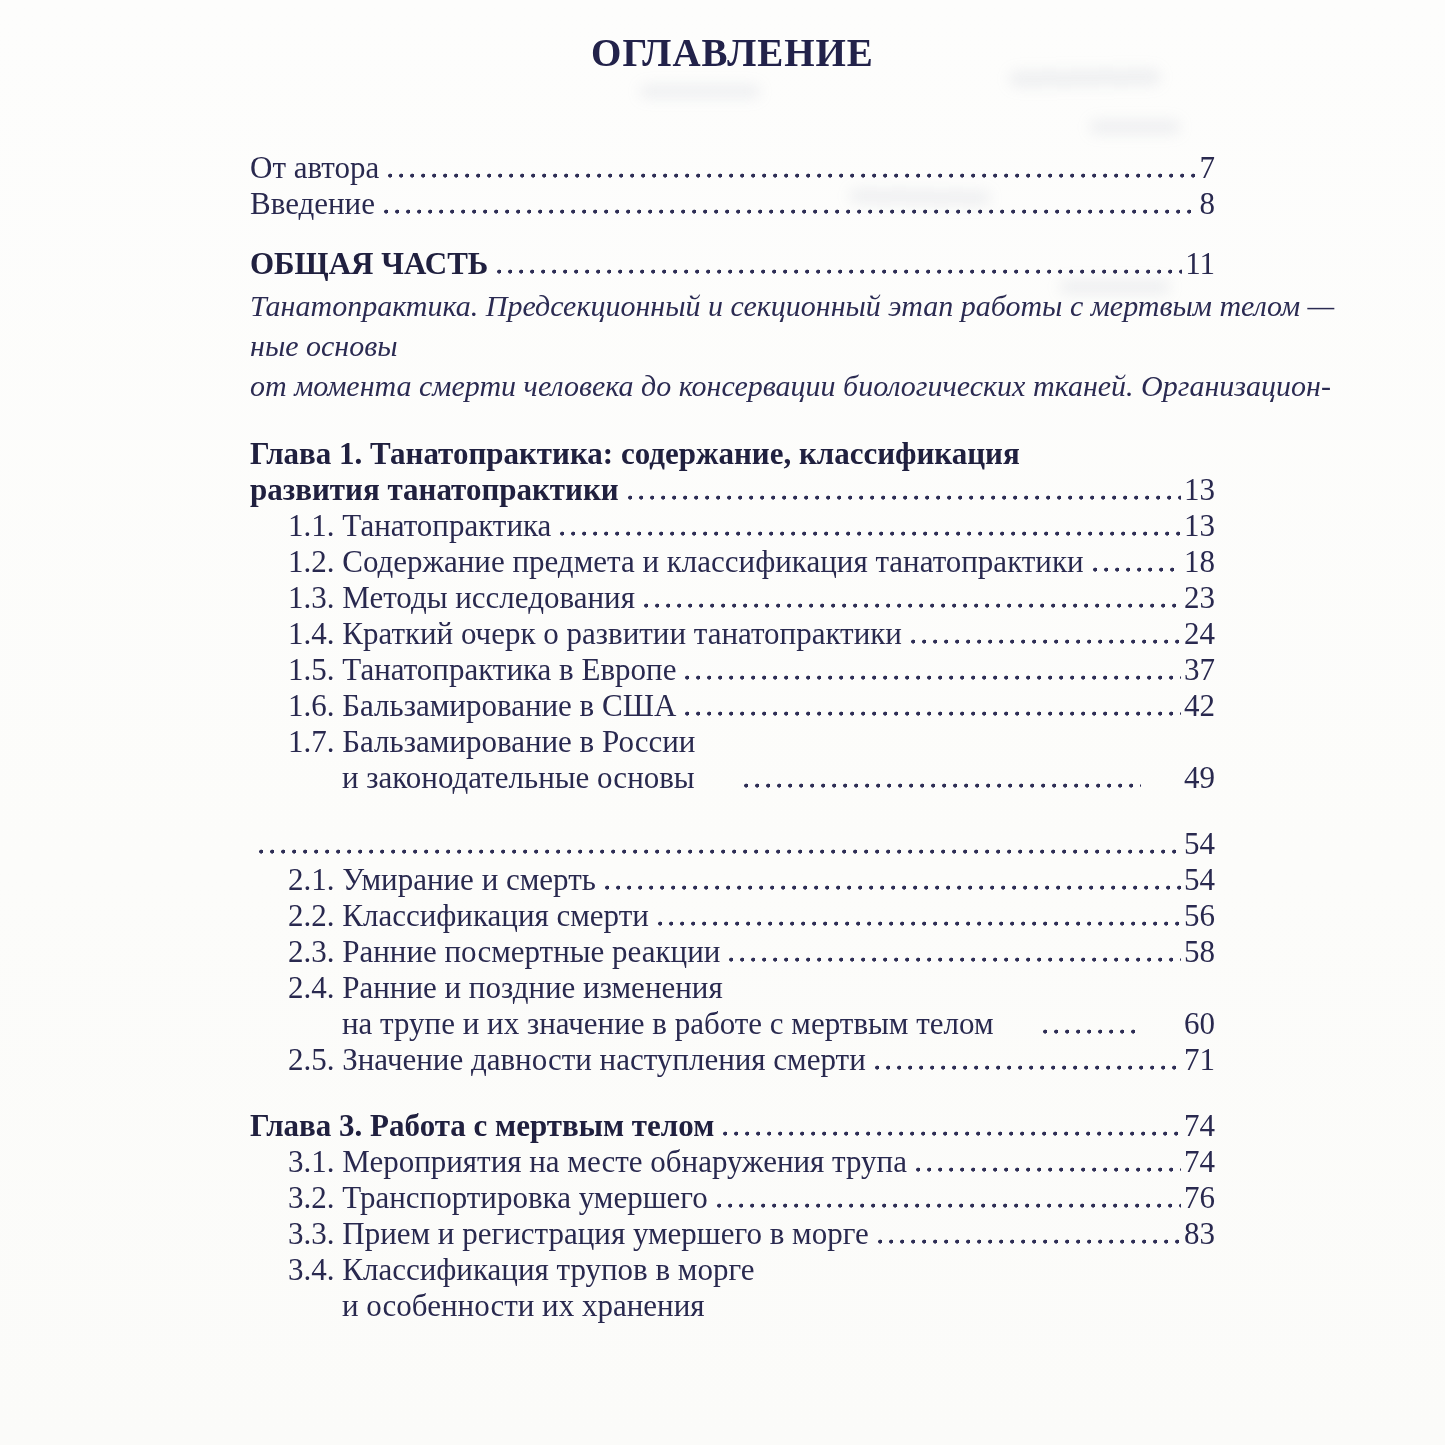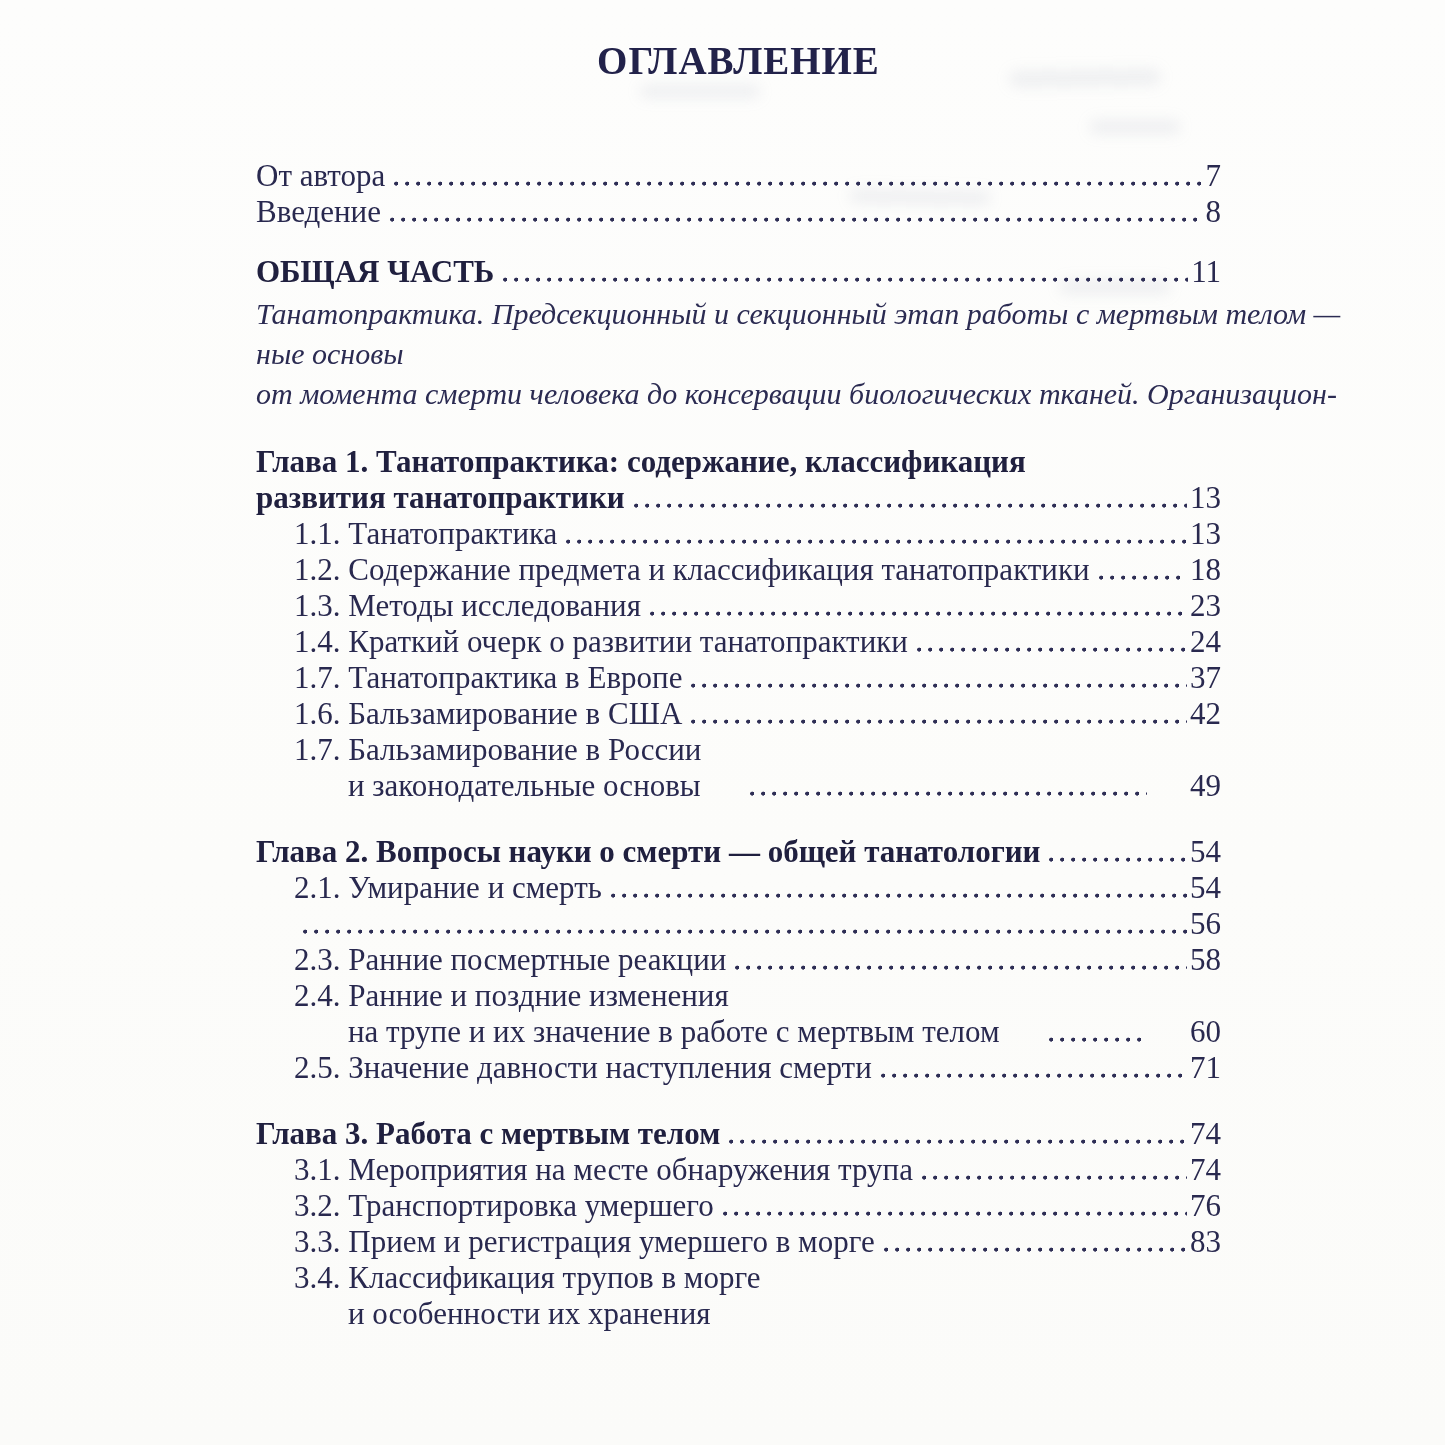"ОГЛАВЛЕНИЕ" .content { left: 256px -> 250px; margin-top: 8px -> none }
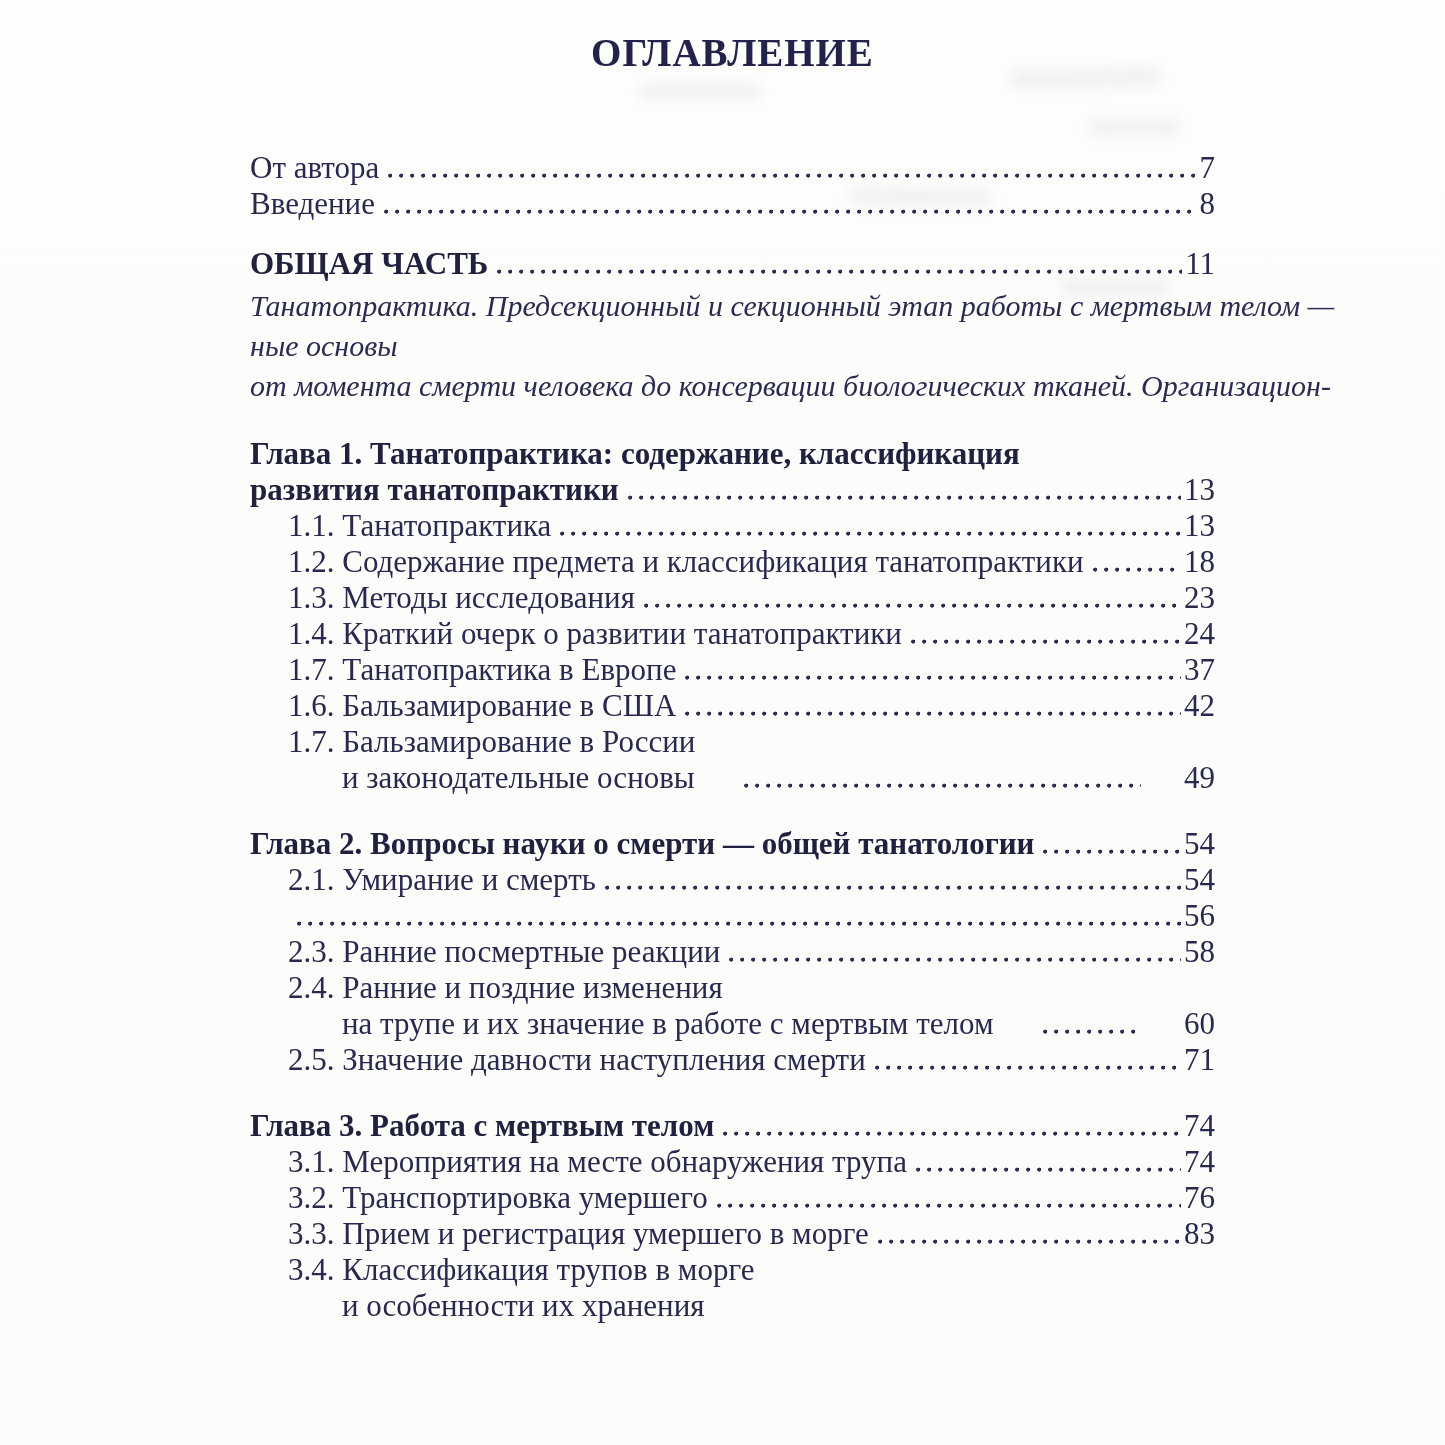"1.7. Танатопрактика в Европе" span.label { text: 1.7 -> 1.5 }
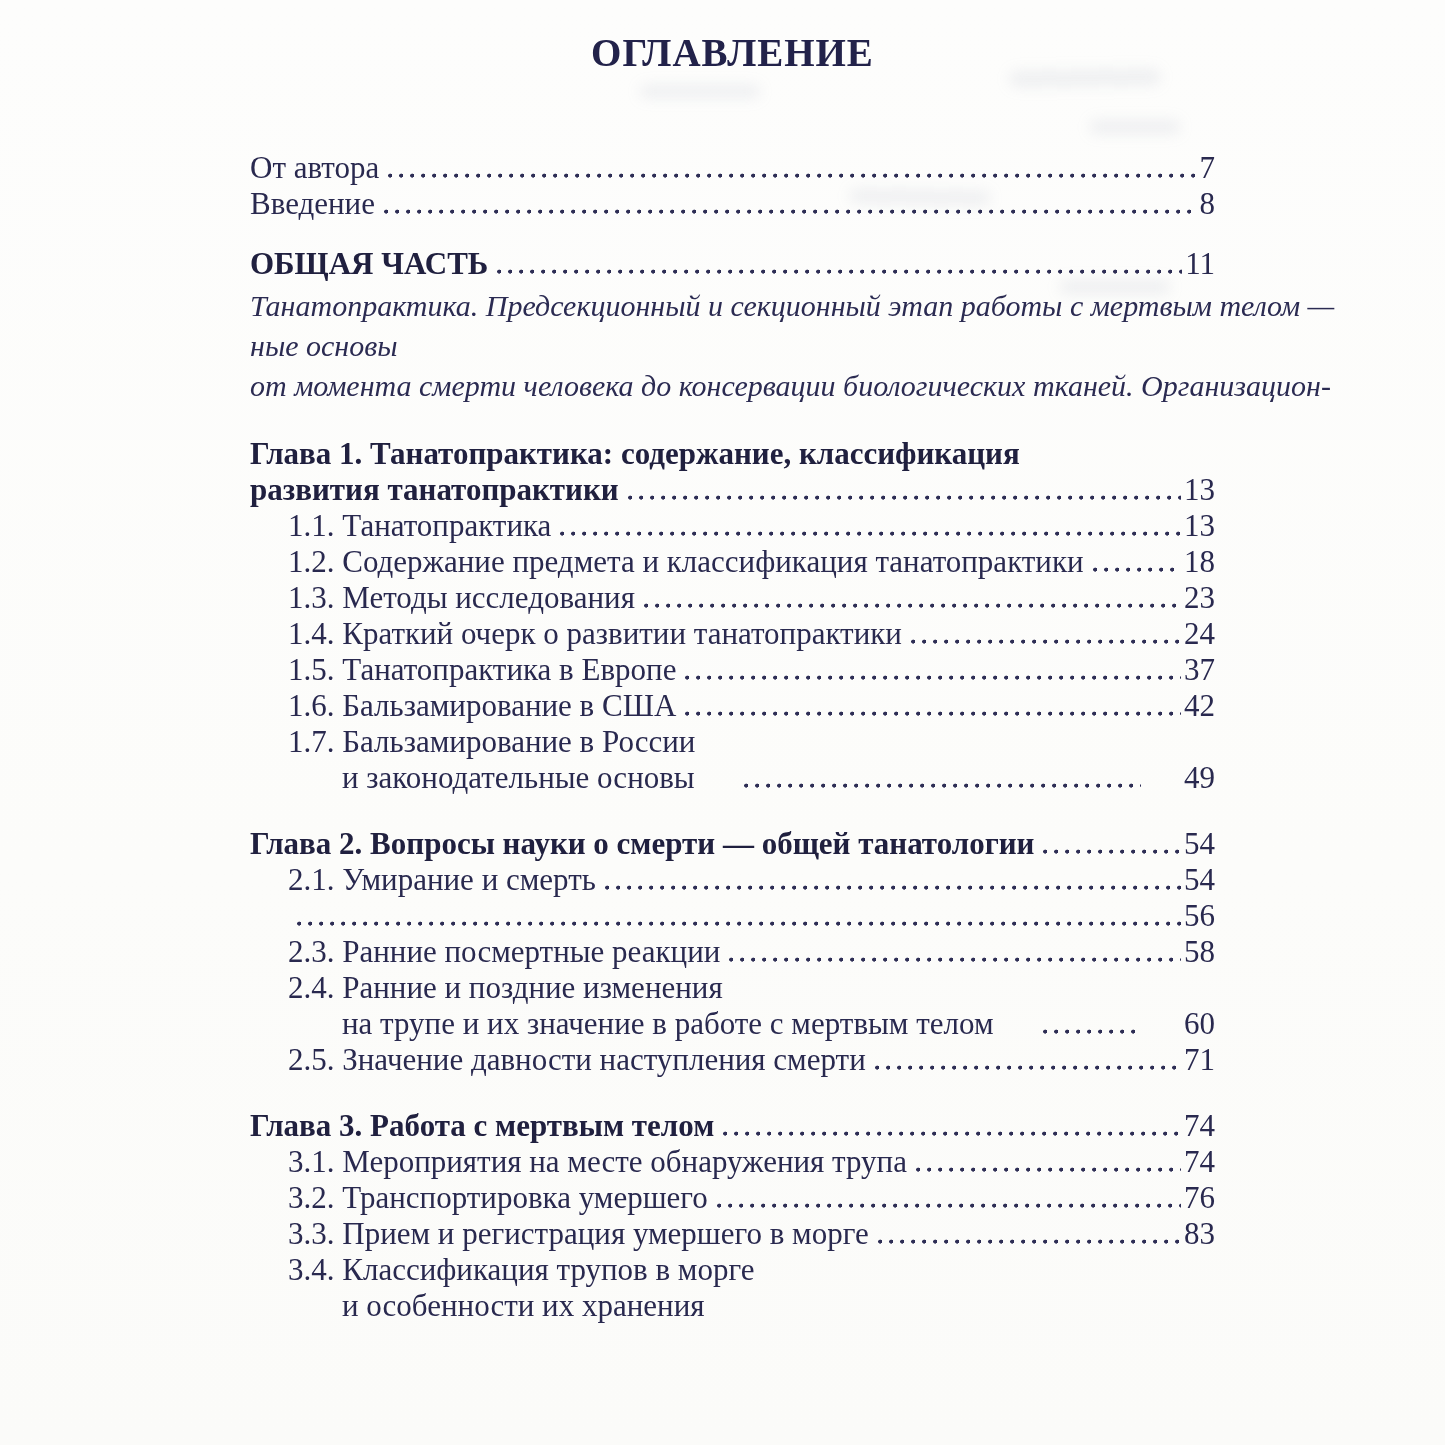"Глава 2. Вопросы науки о" span.label { html: <span>Глава 2. Вопросы науки о смерти — общей танатологии</span> -> none }
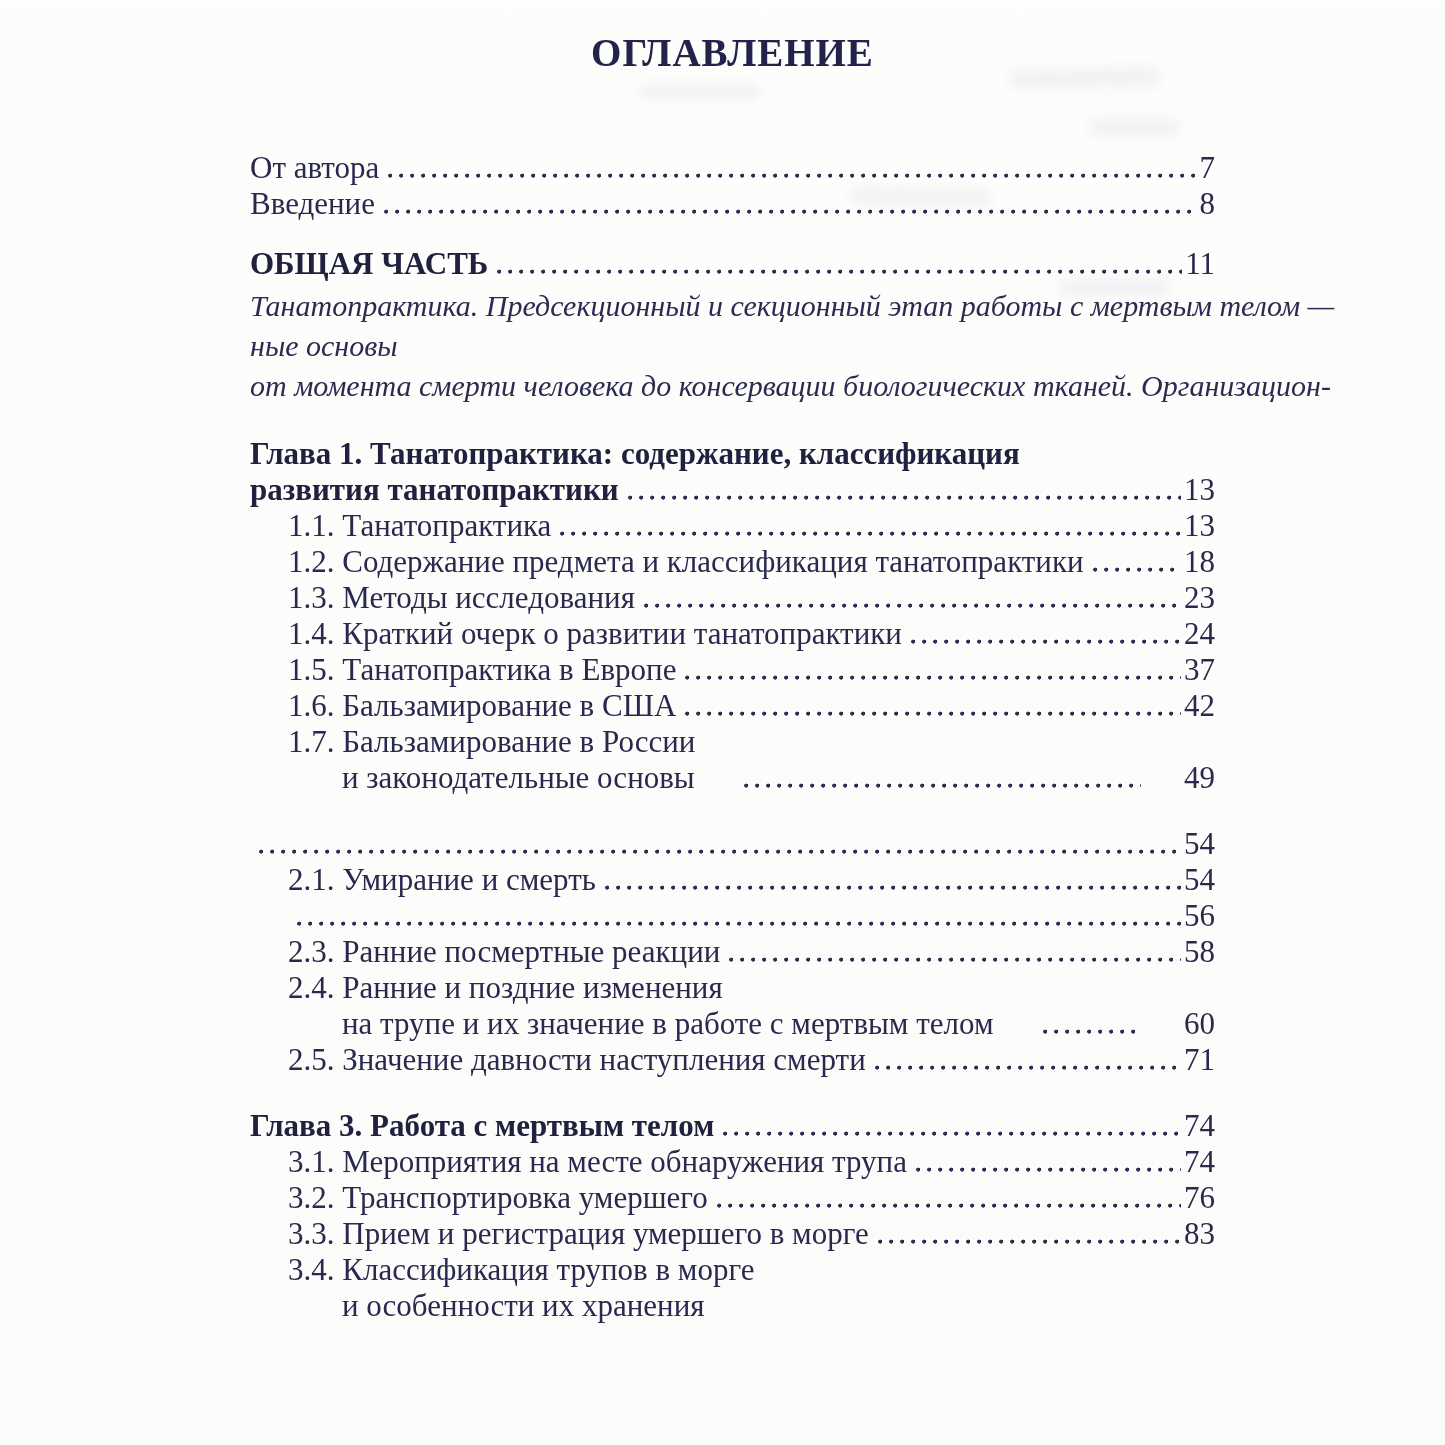"2.2. Классификация смерти" span.label { html: none -> <span>2.2. Классификация смерти</span> }
